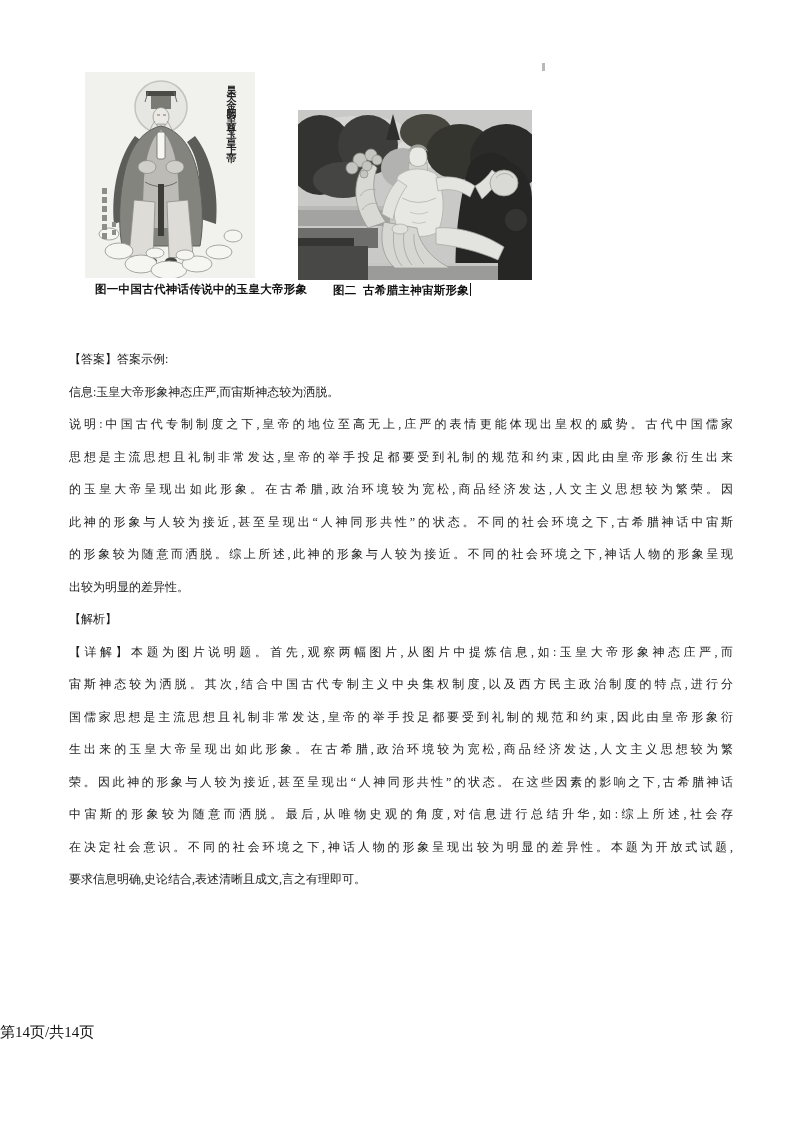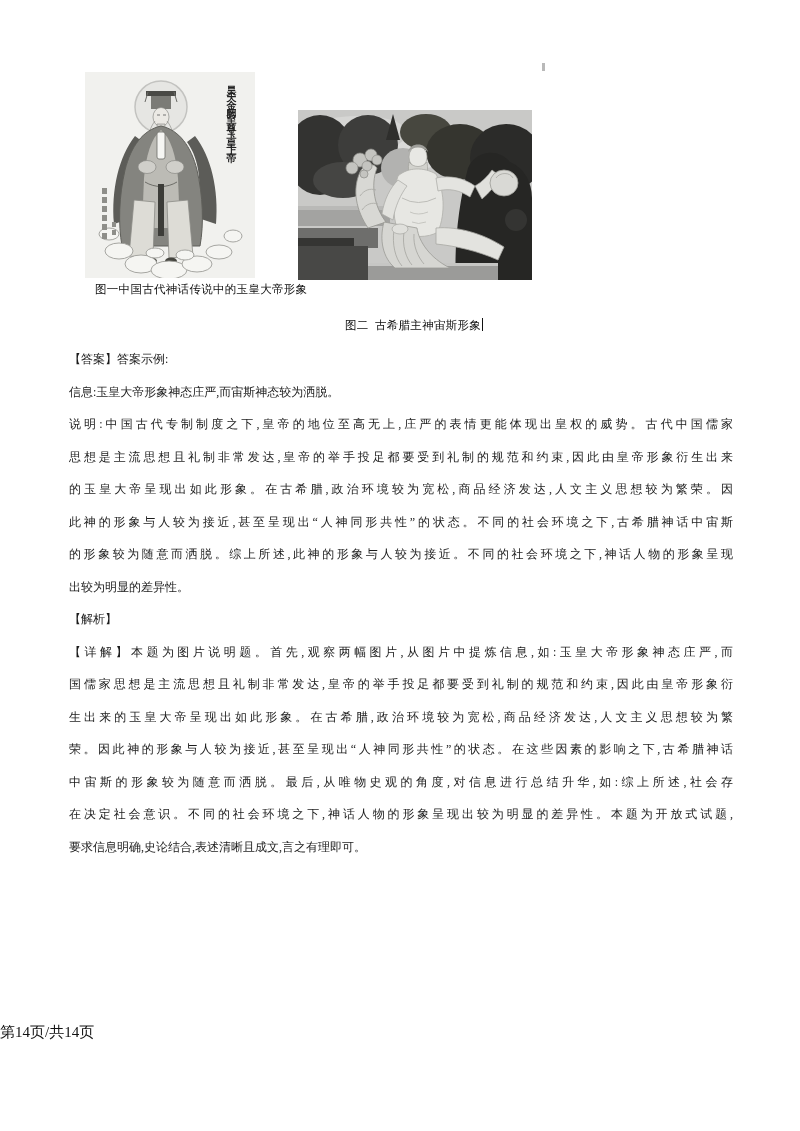"图一中国古代神话传说中的玉皇大帝形象" .fig-caption { font-weight: normal -> bold }
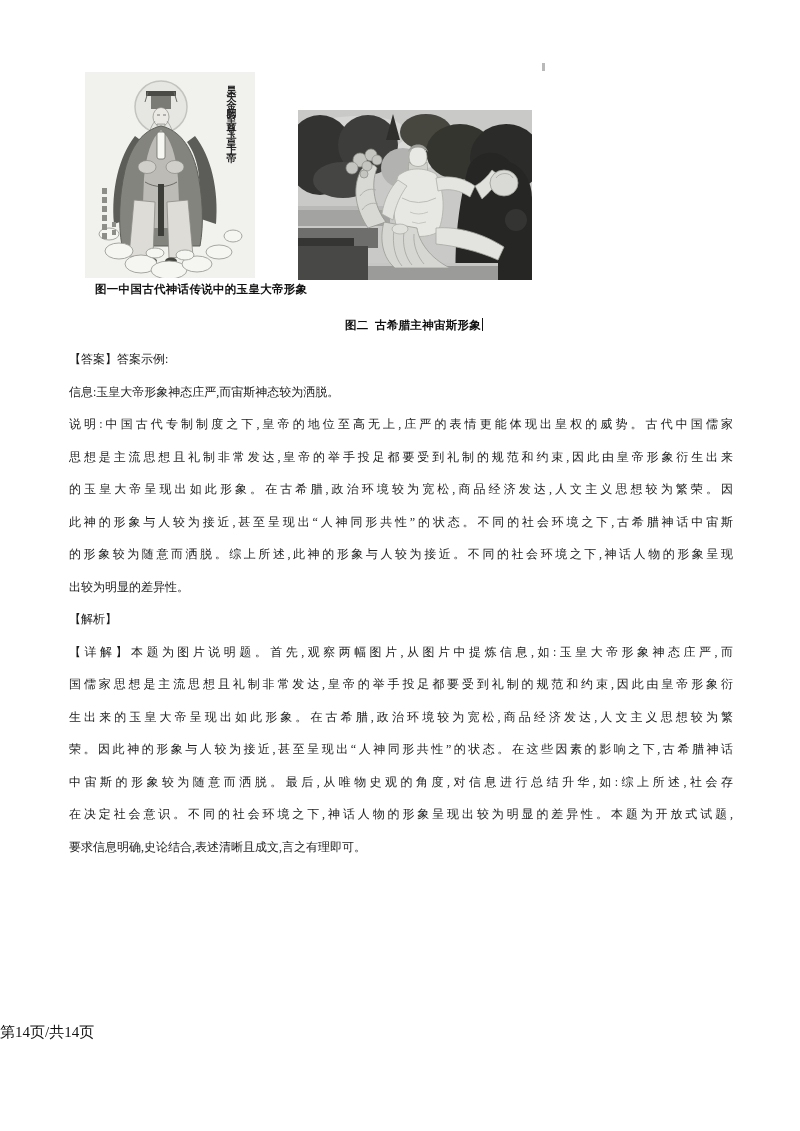"图二 古希腊主神宙斯形象" .caption2 { left: 333px -> 321px; margin-top: 35px -> none }
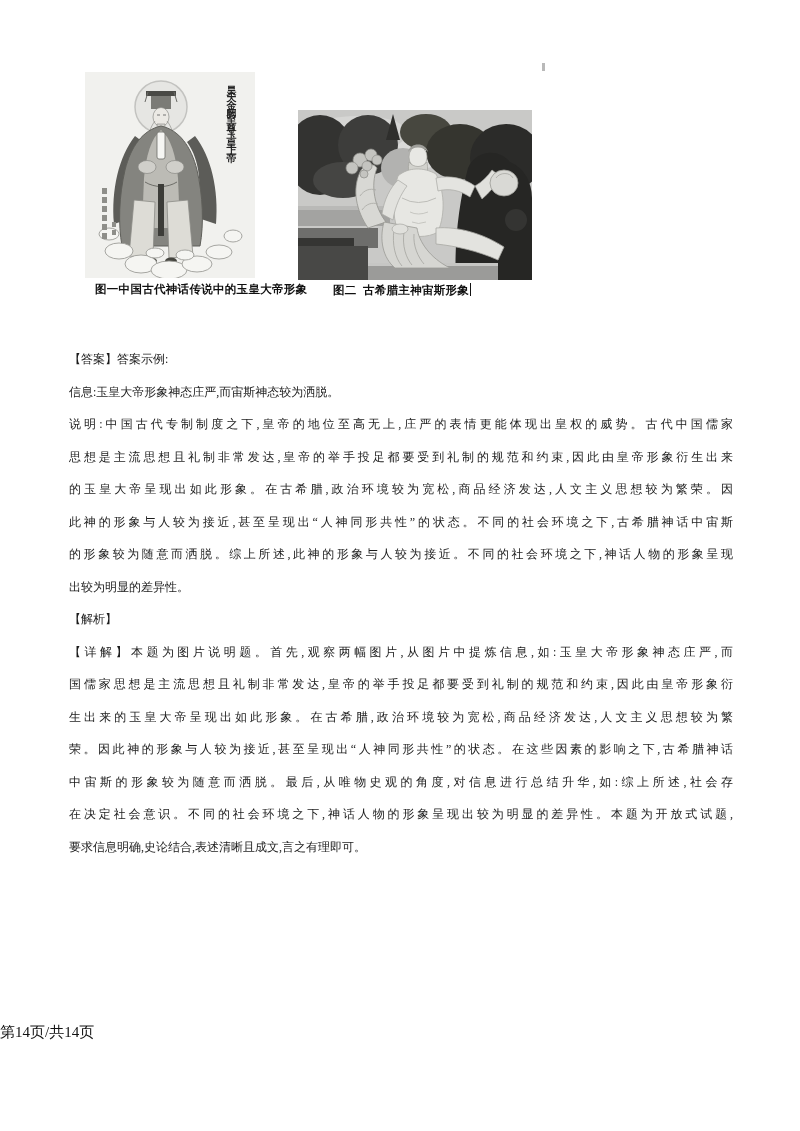"宙斯神态较为洒脱。其次,结合中国古代专制主义中央集权制度,以及西方民主政治制度的" div.tline { html: none -> <div>宙斯神态较为洒脱。其次,结合中国古代专制主义中央集权制度,以及西方民主政治制度的特点,进行分</div> }
